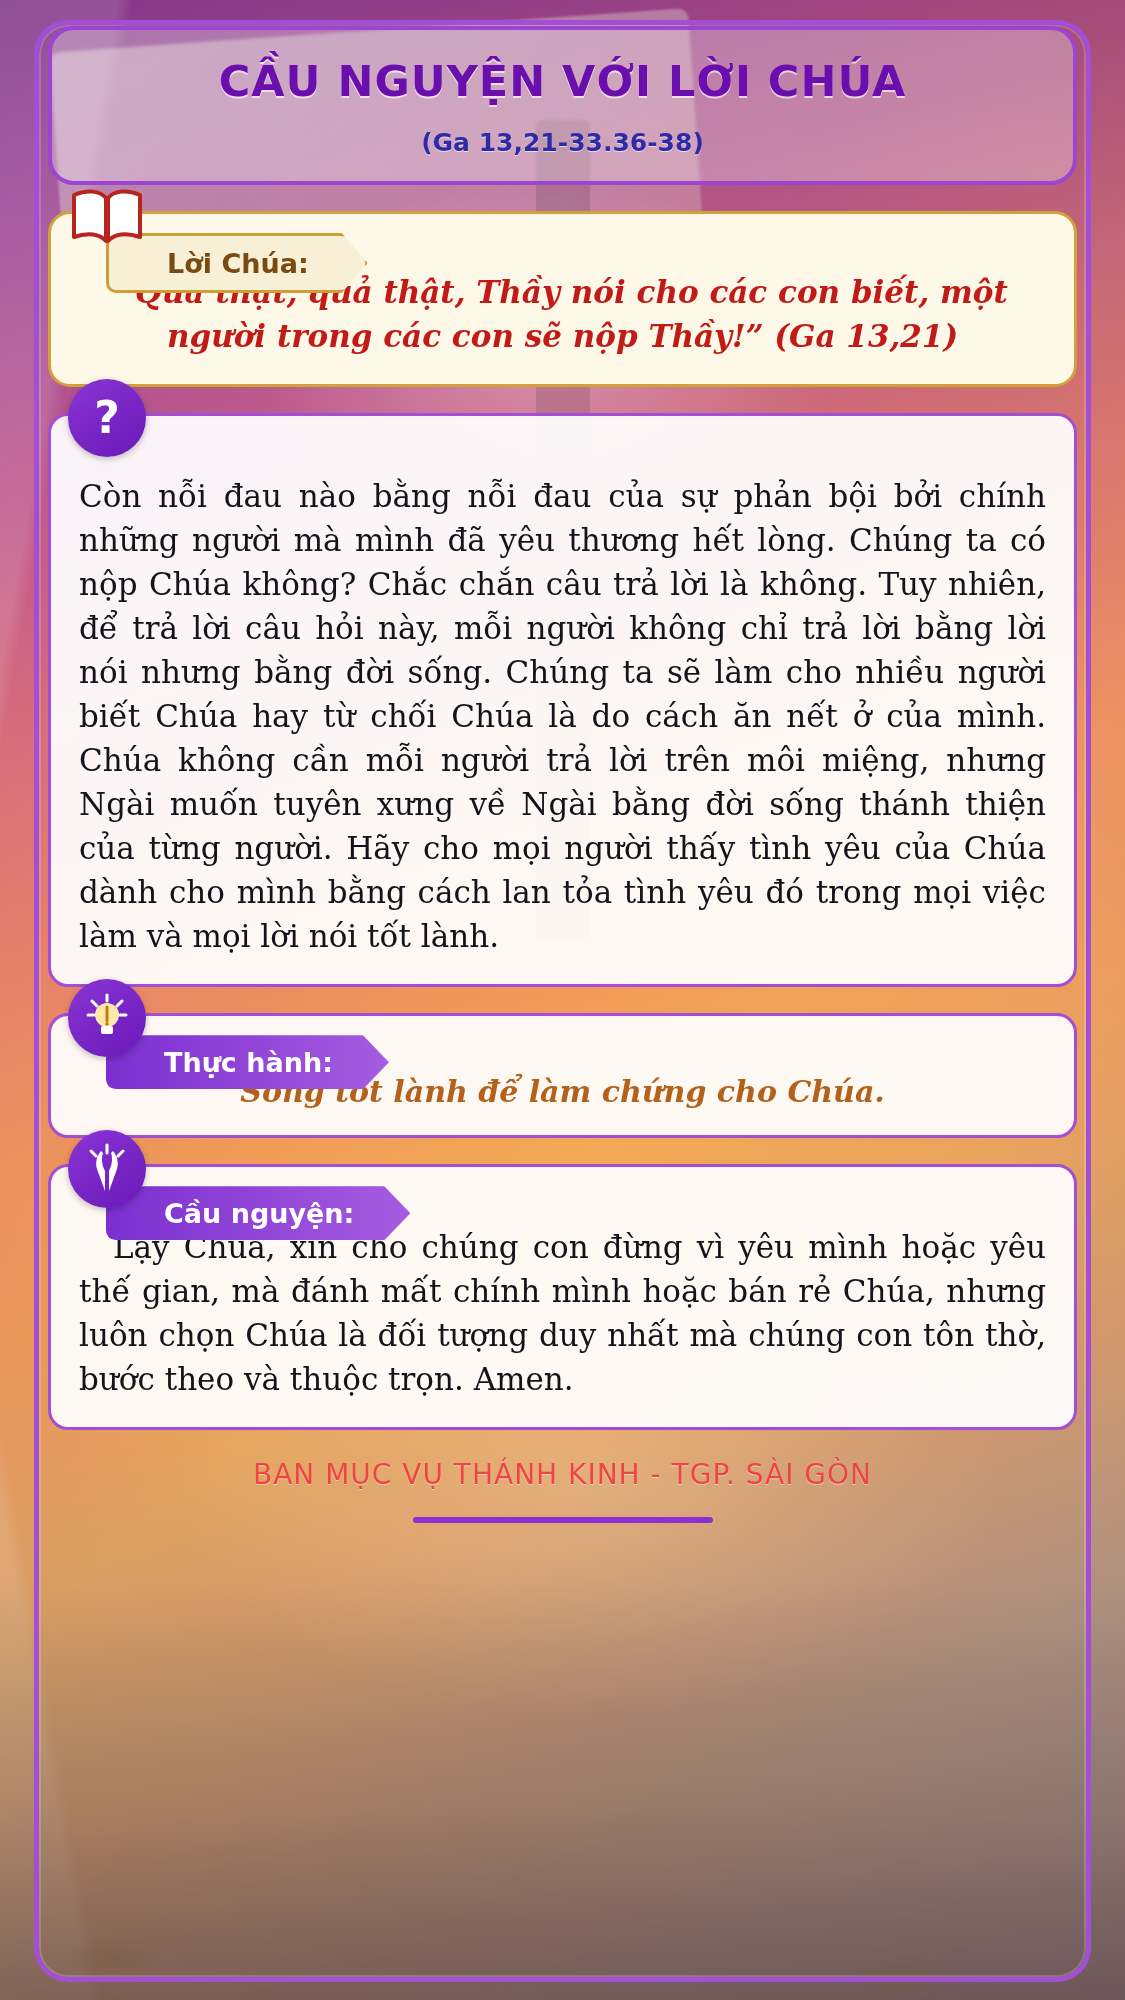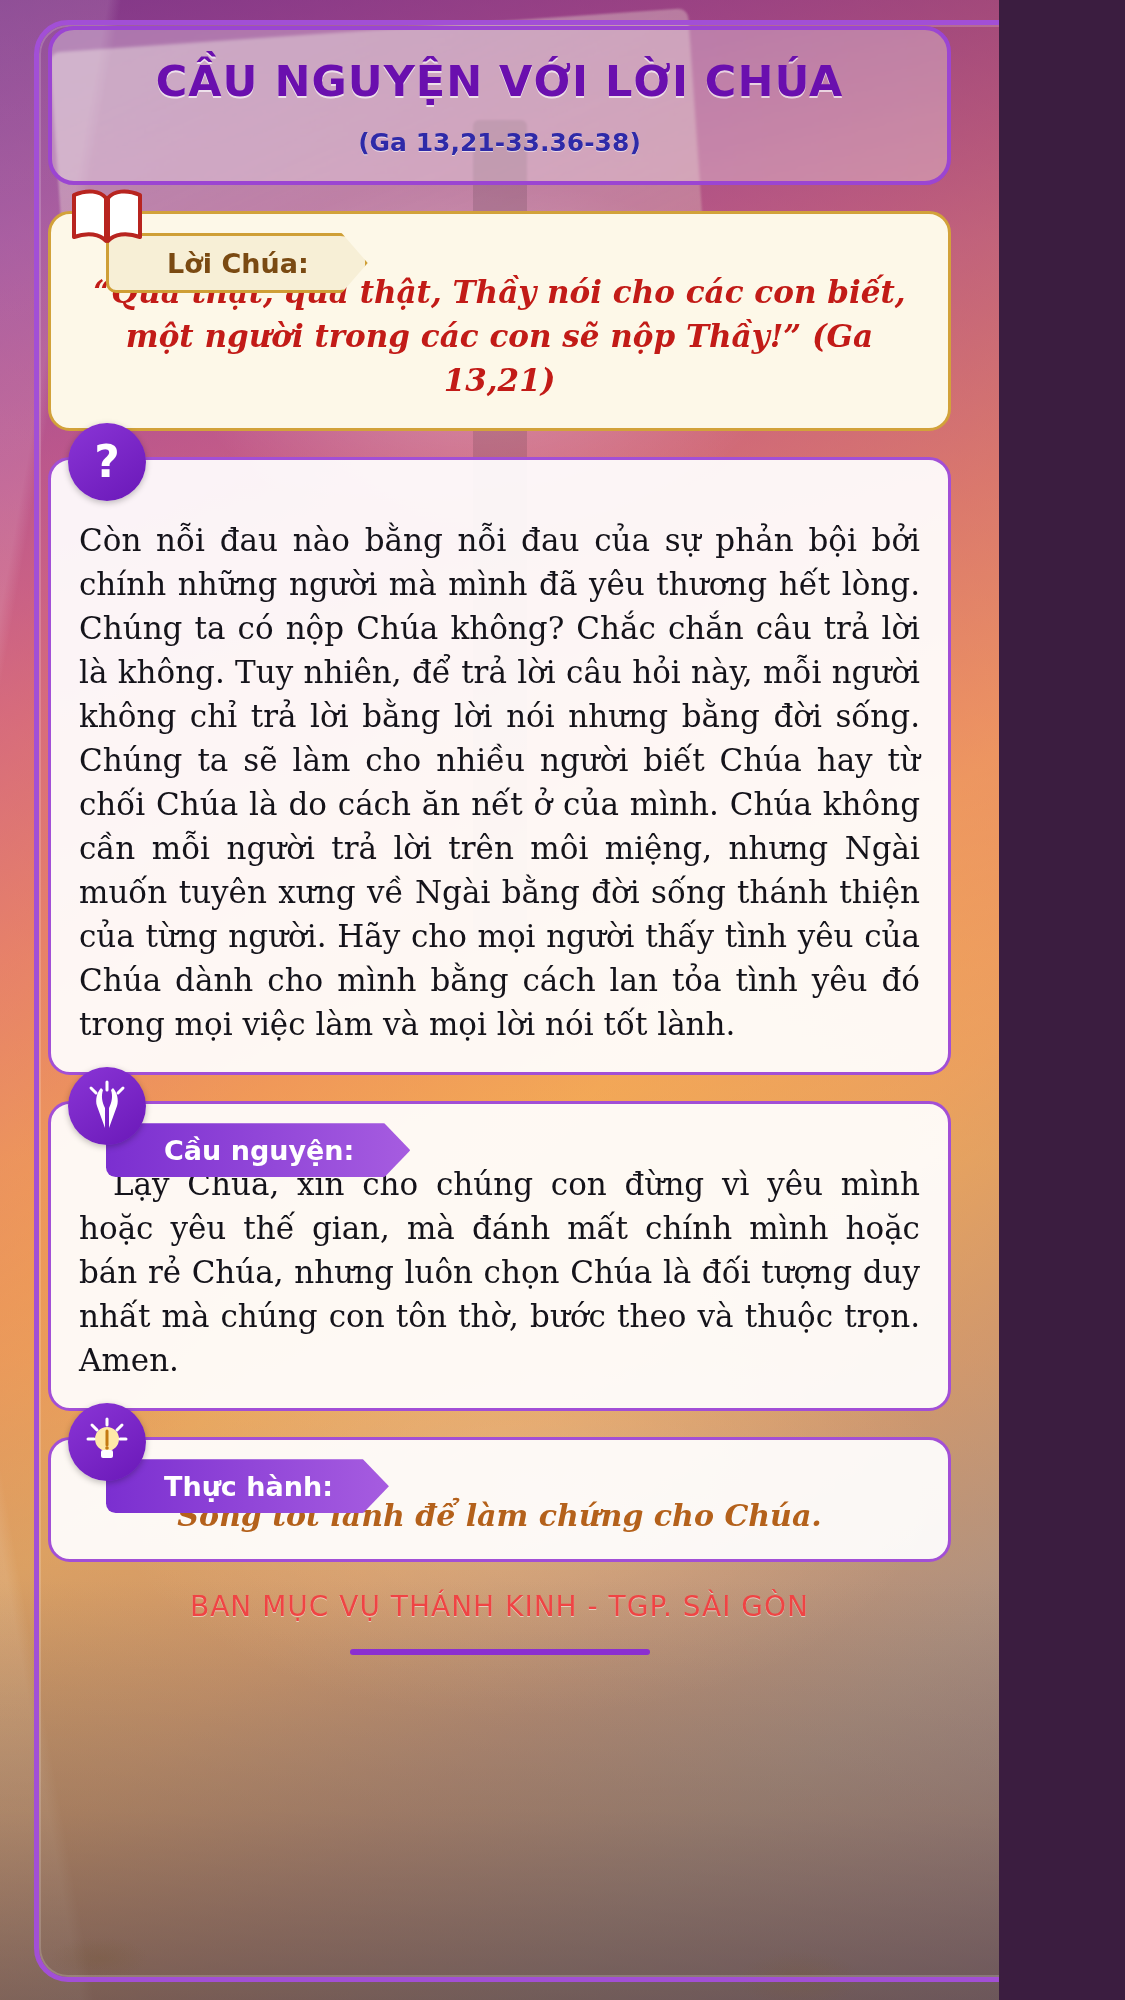"CẦU NGUYỆN VỚI LỜI CHÚA" .poster { width: 999px -> 1125px }
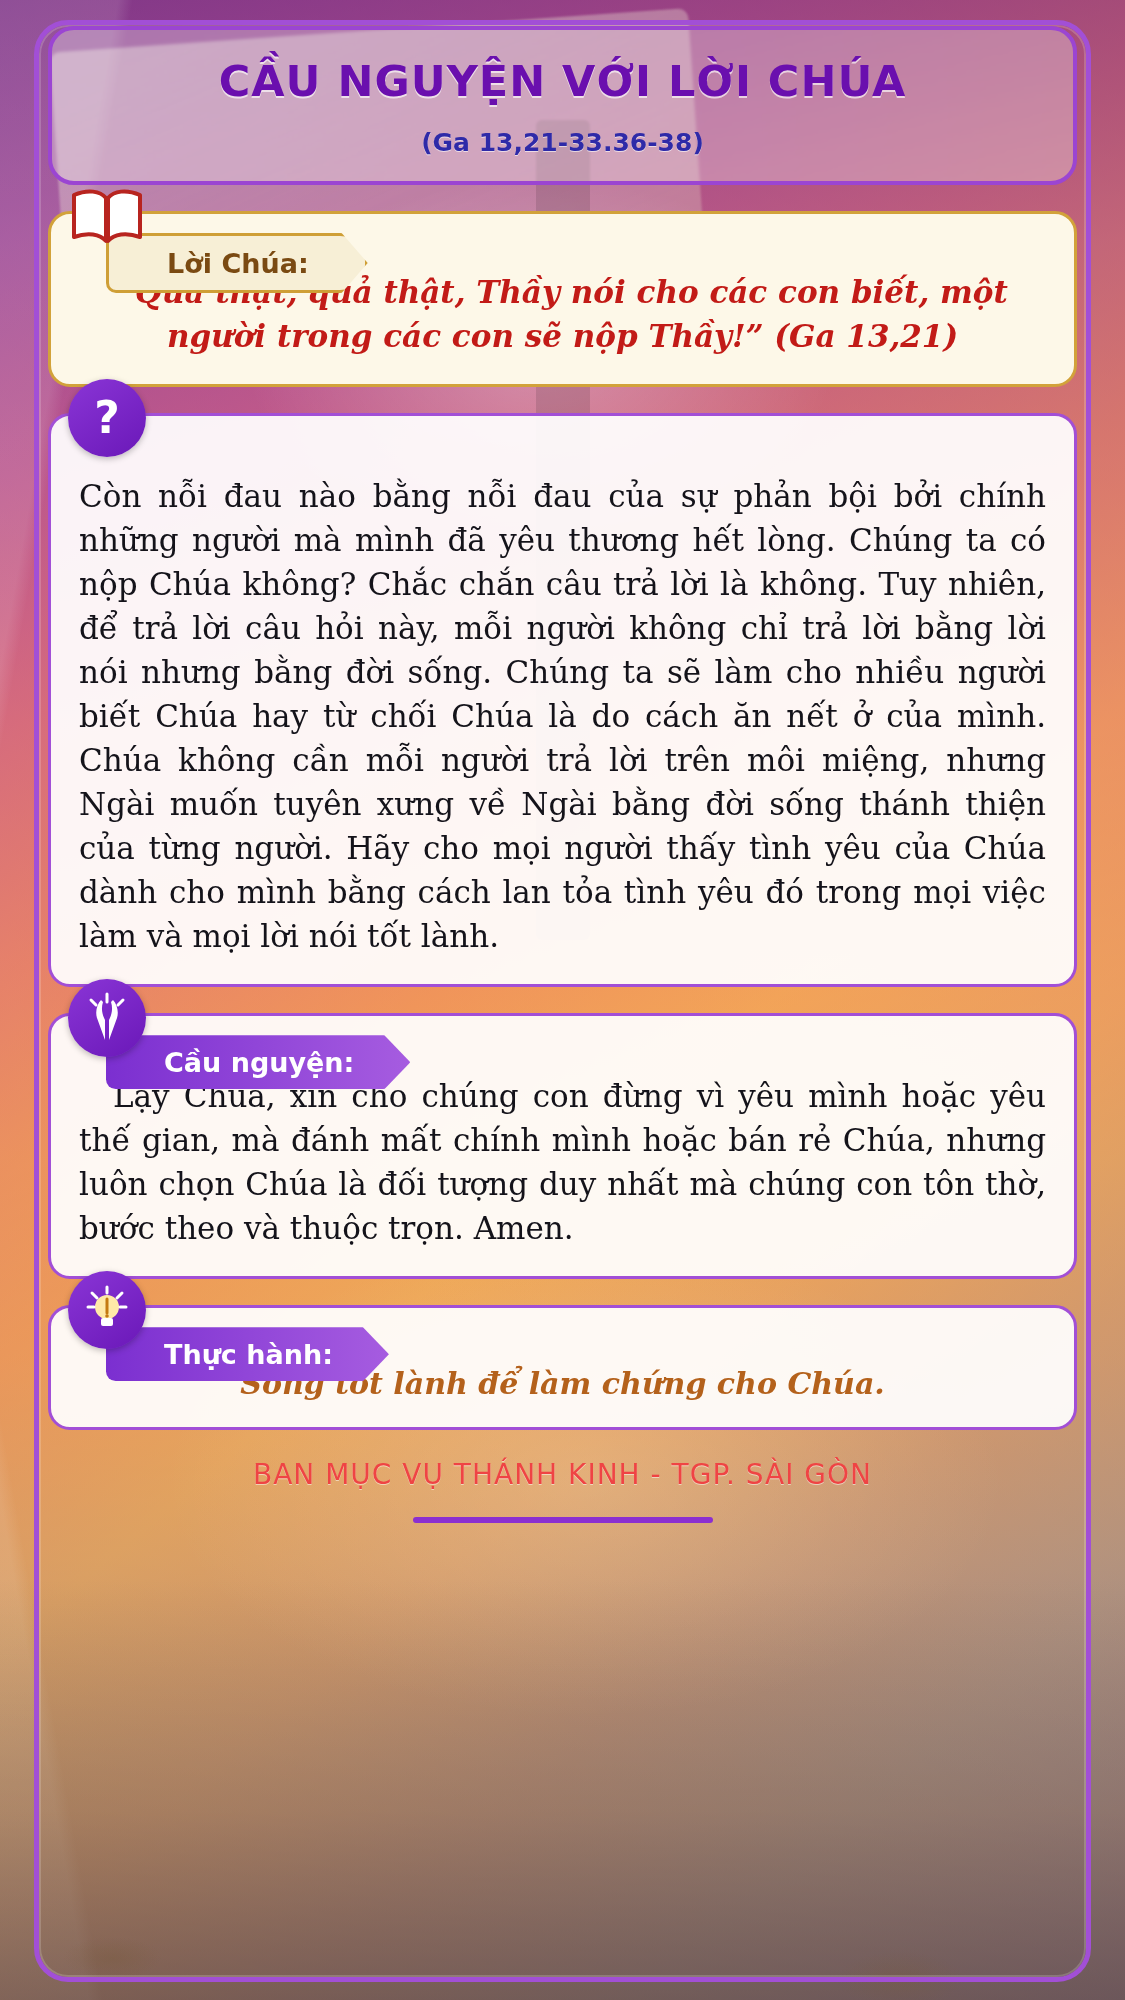"Còn nỗi đau nào bằng" .card.msg, .card.pray, .card.practice { border-radius: none -> 20px }
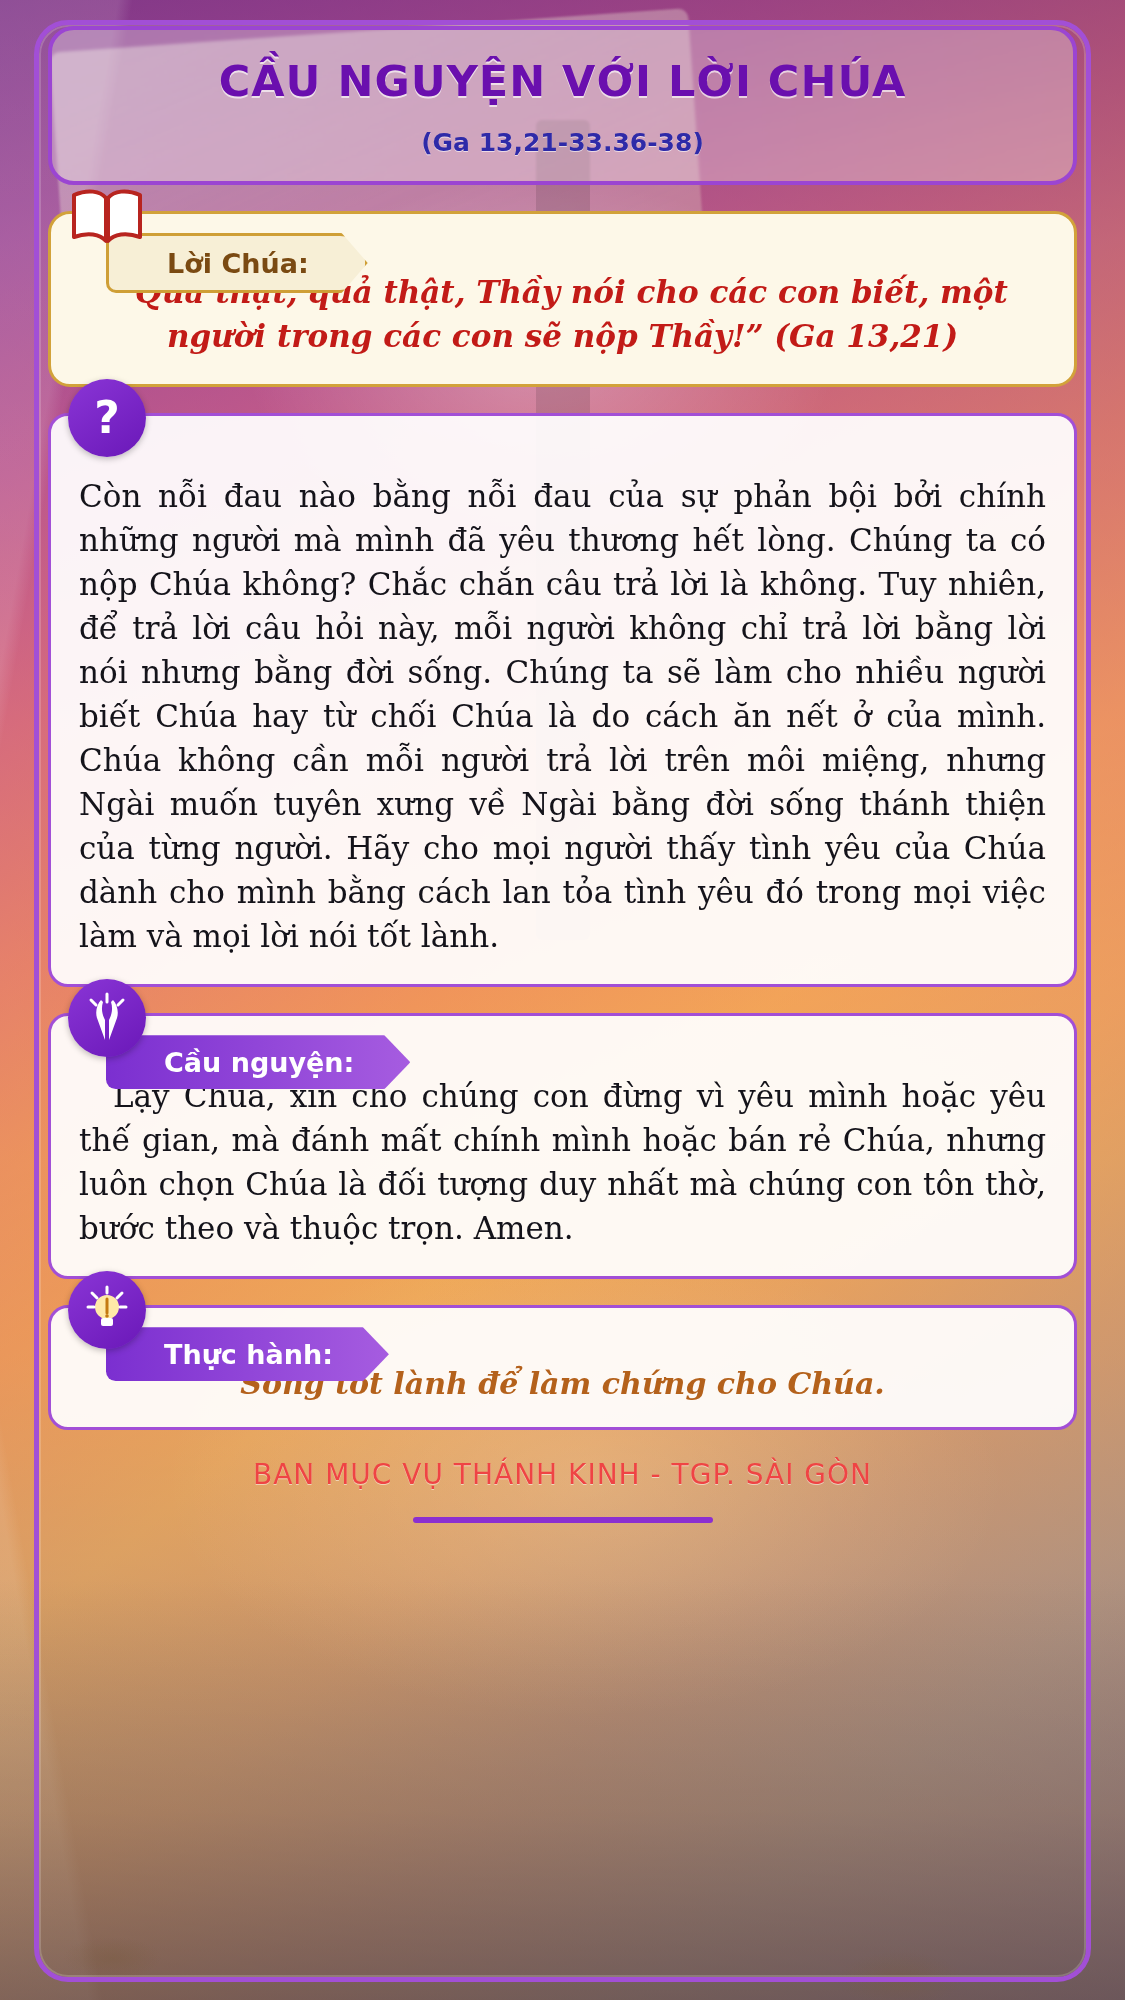"Cầu nguyện:" div.section { order: before "Thực hành:" -> after "Thực hành:" }
